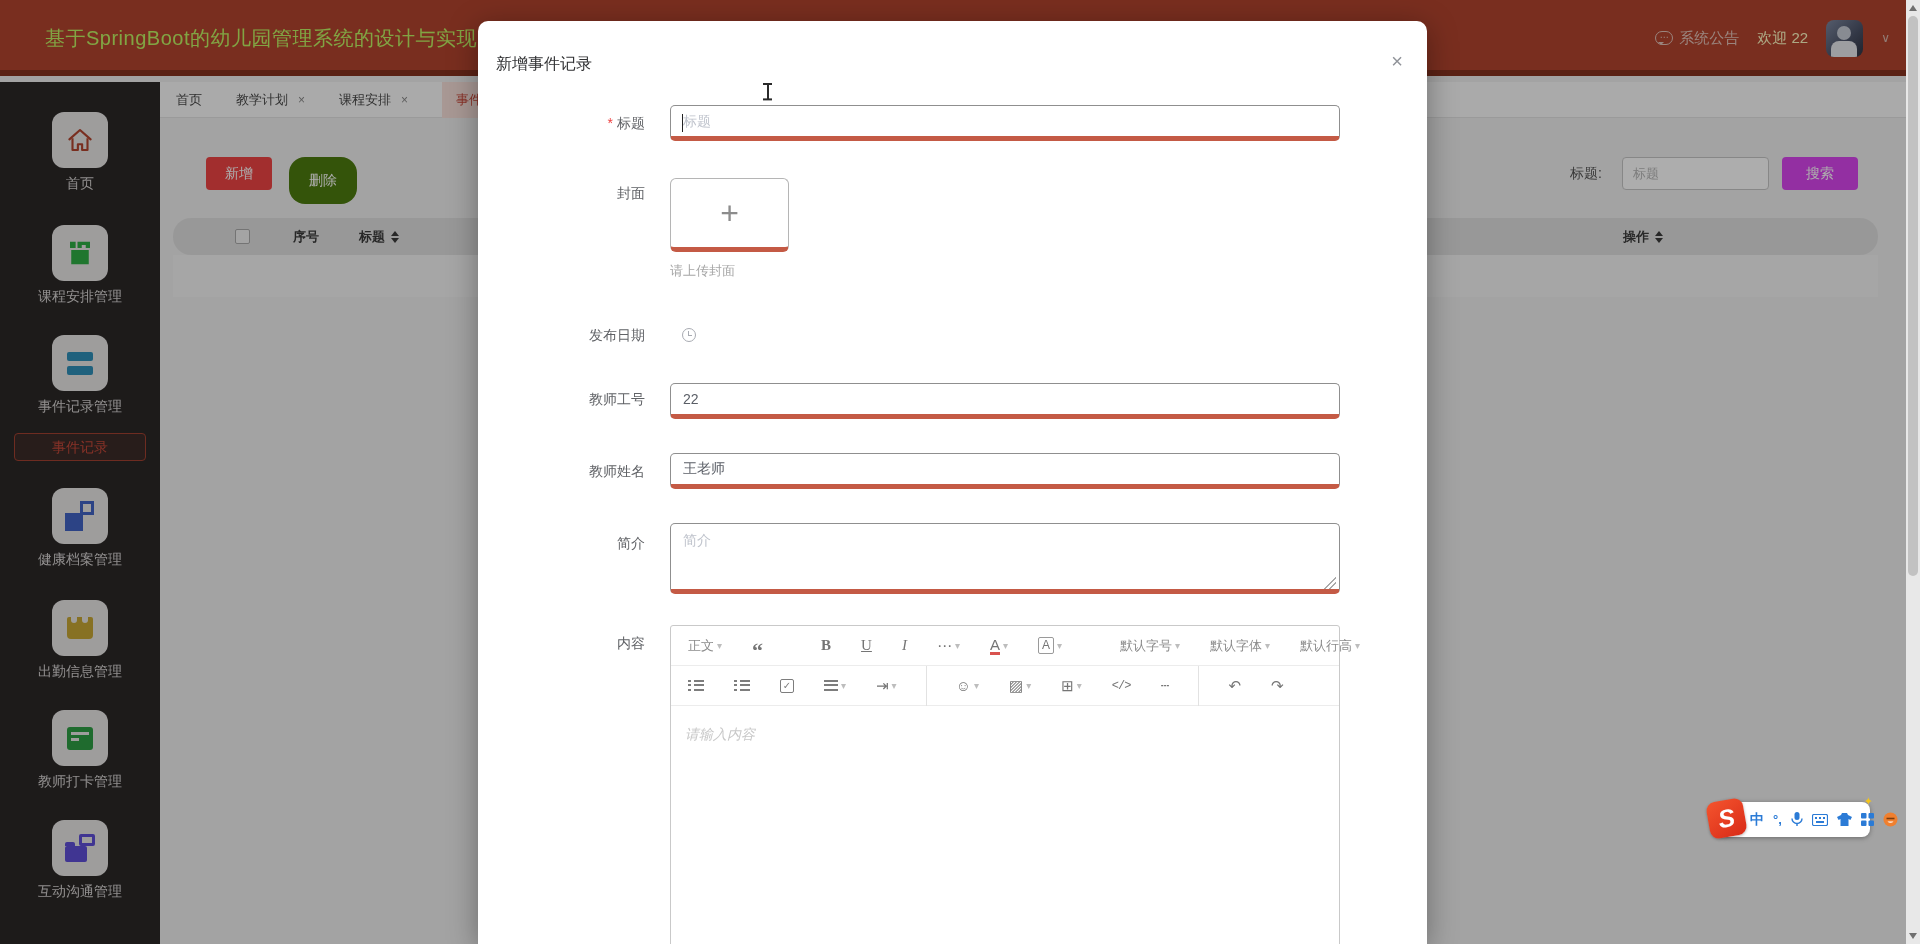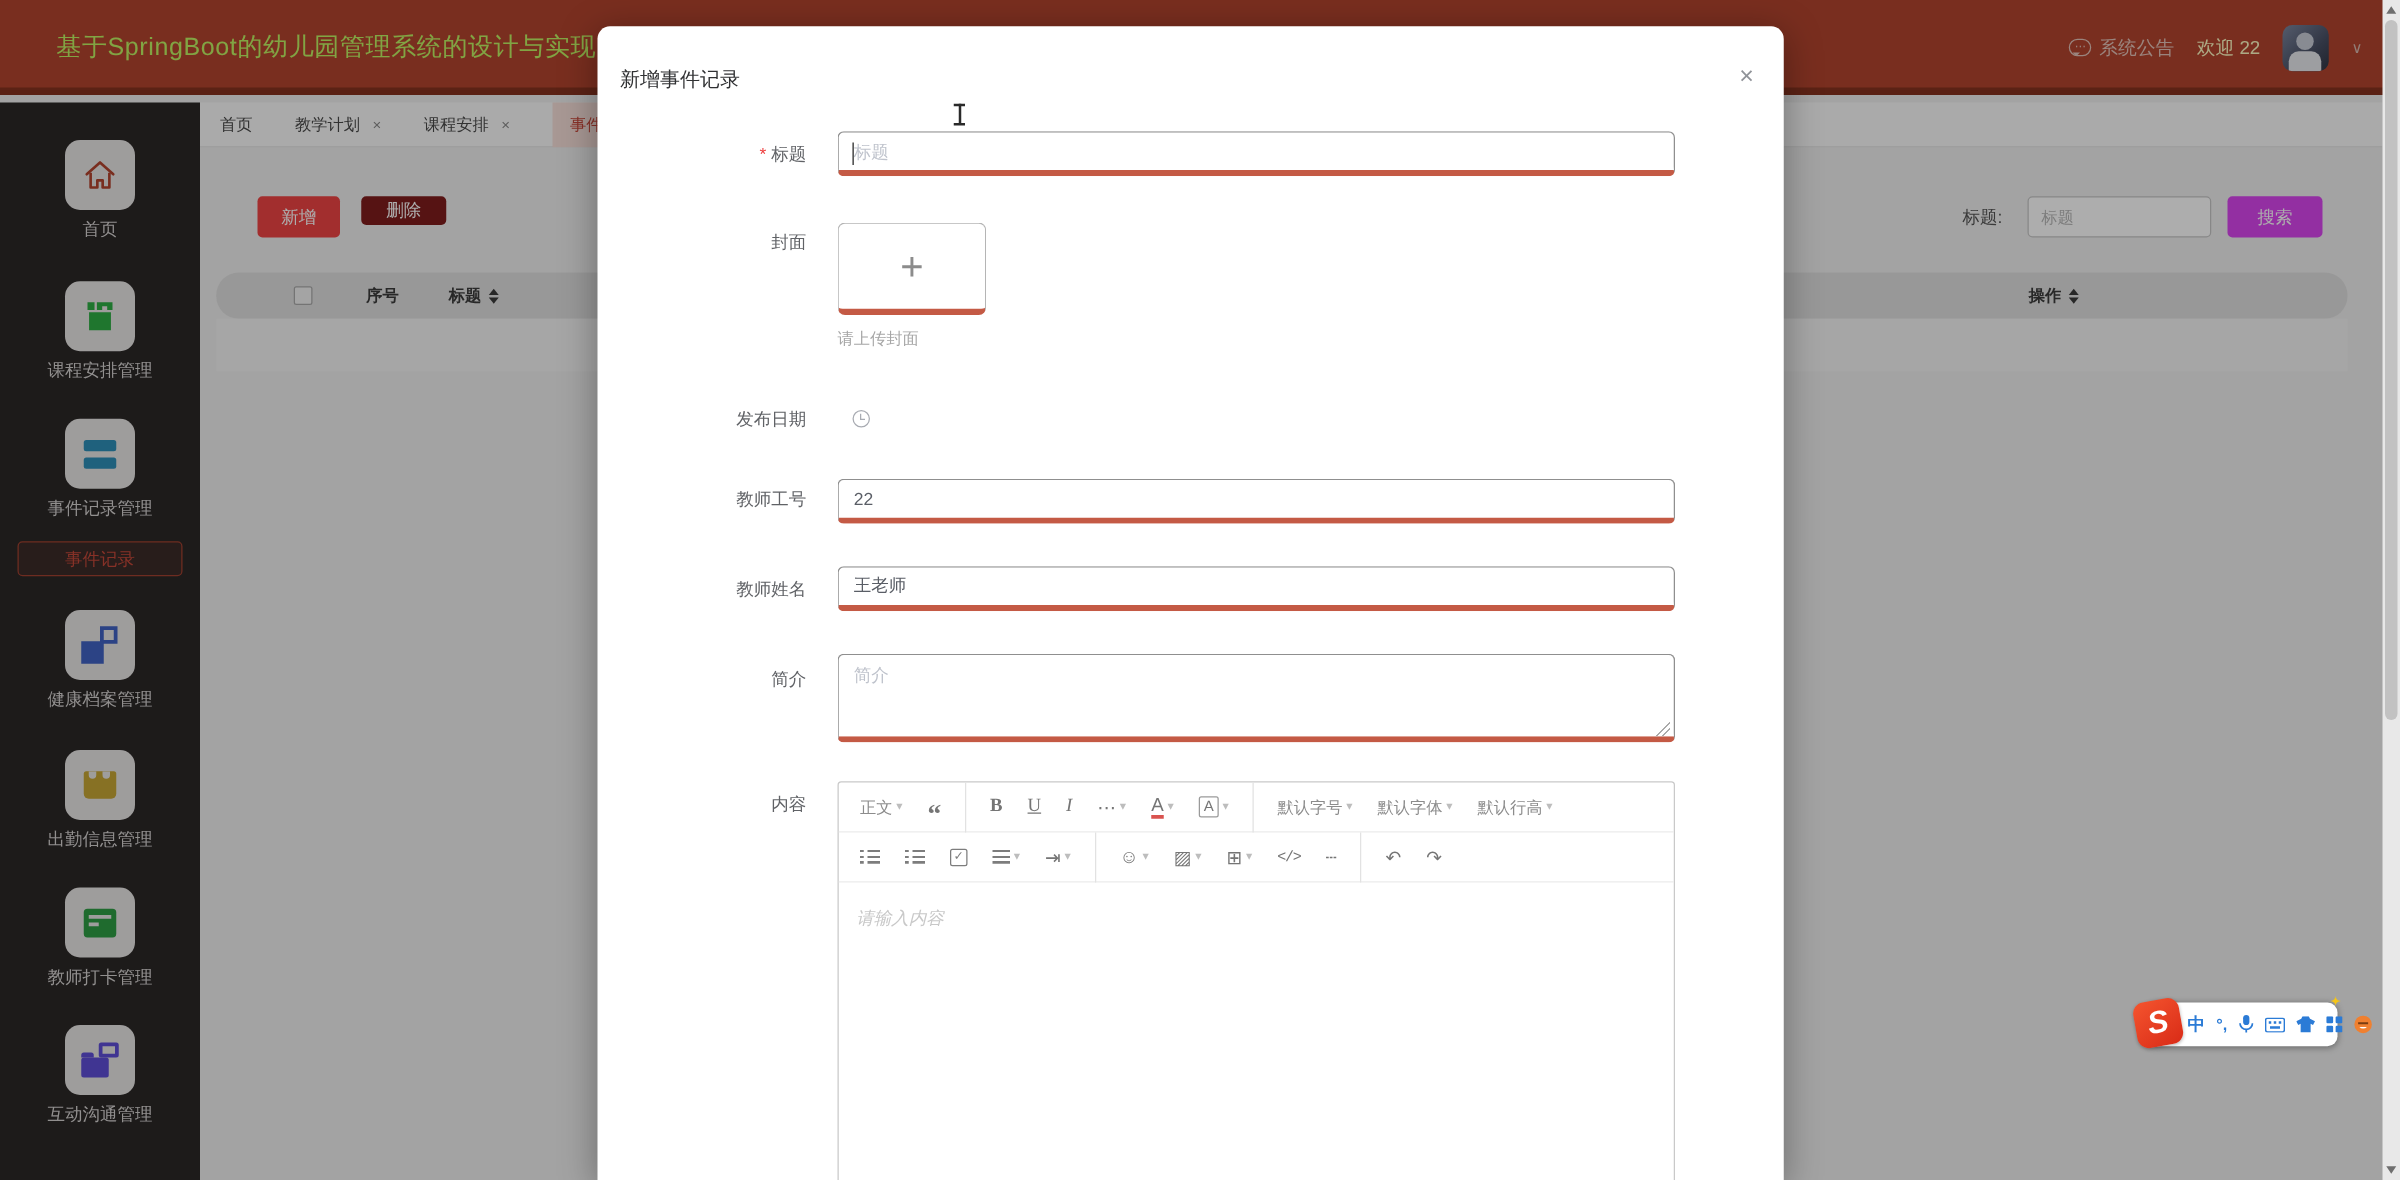"删除" .btn-del { background: #7f1d1d -> #4d7c0f; border-radius: none -> 16px; height: 23px -> 47px }
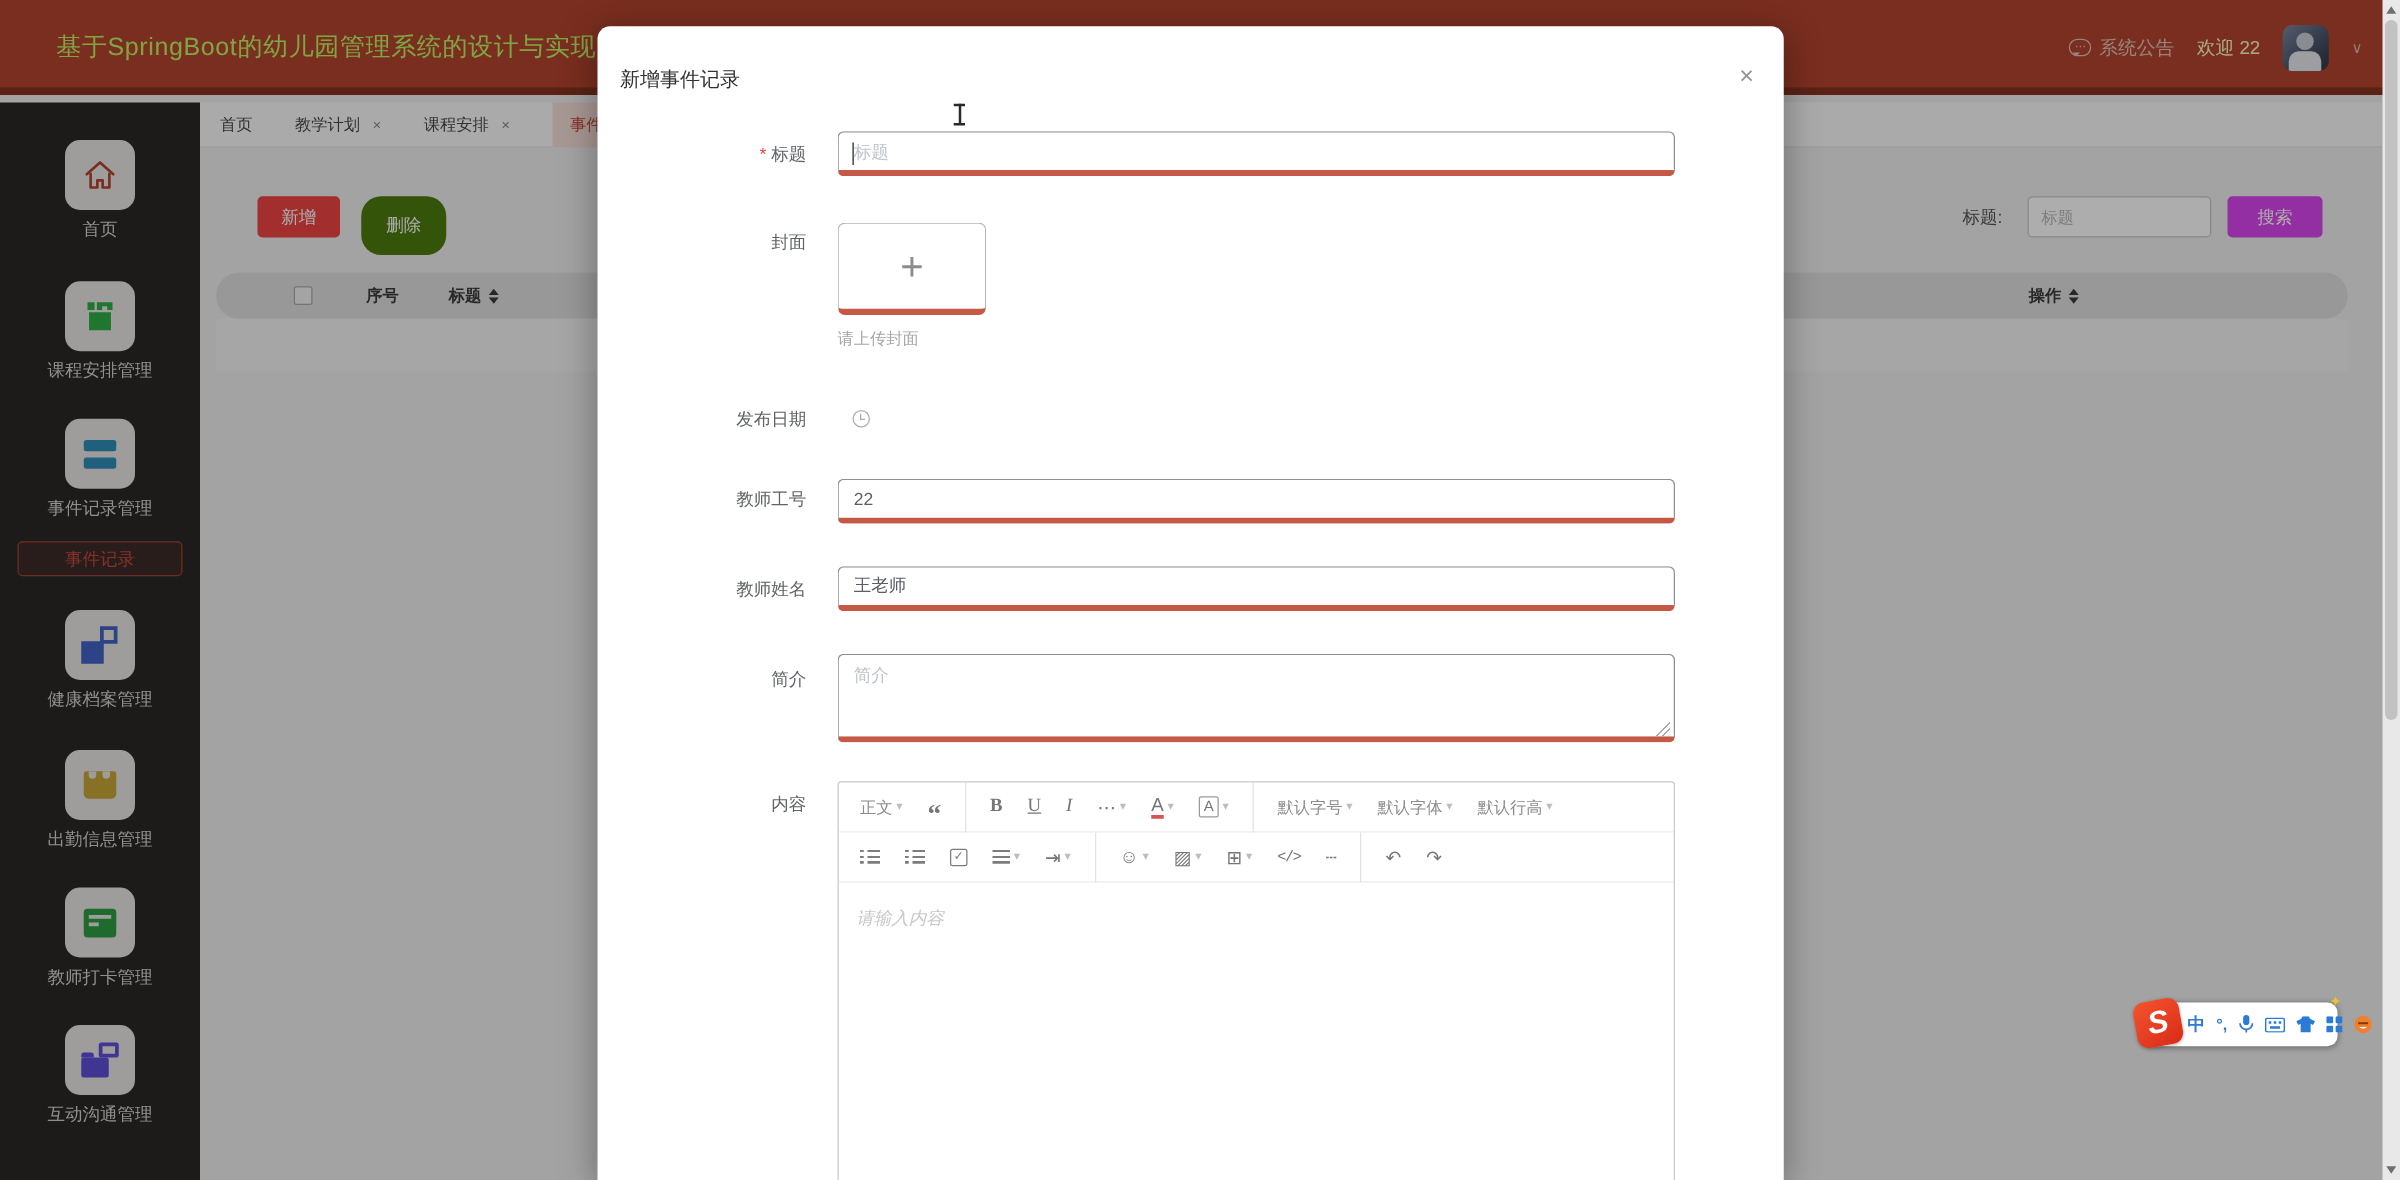"正文" .tb-row { gap: 6px -> 16px }
